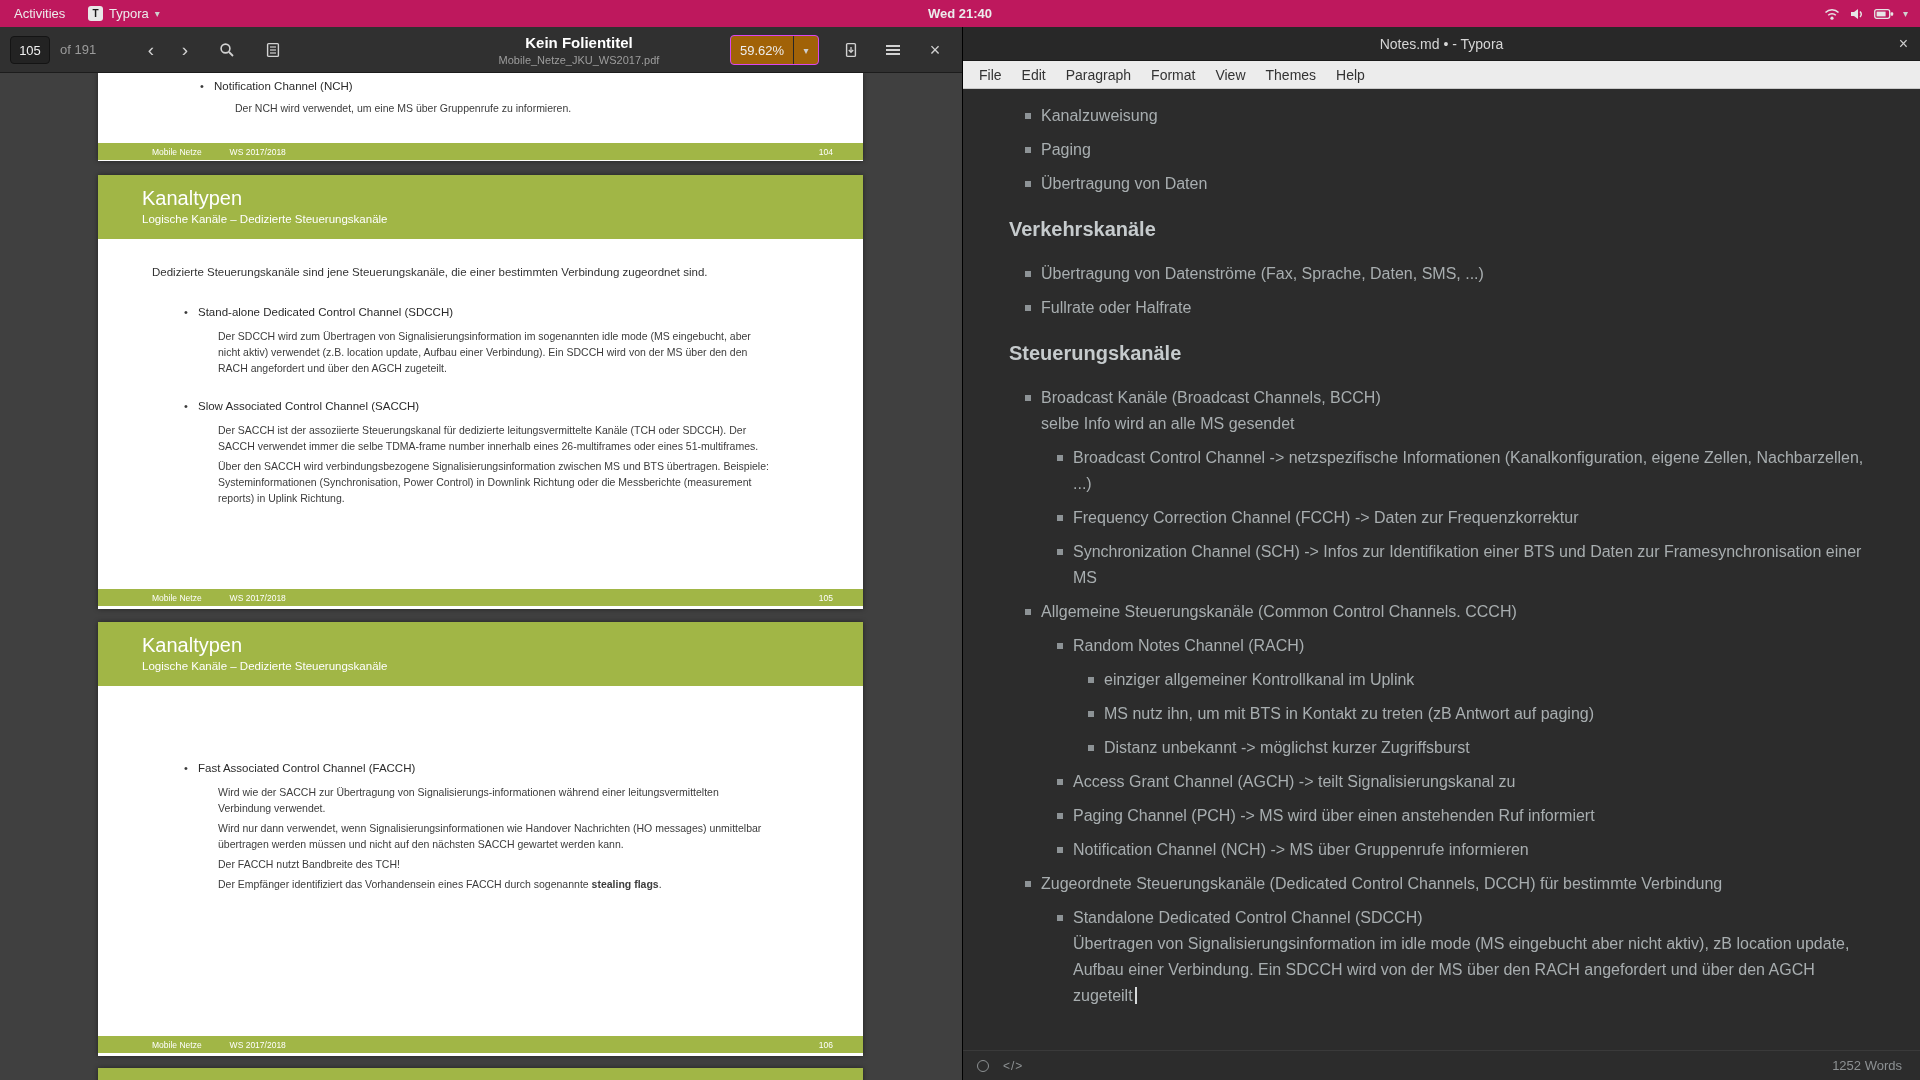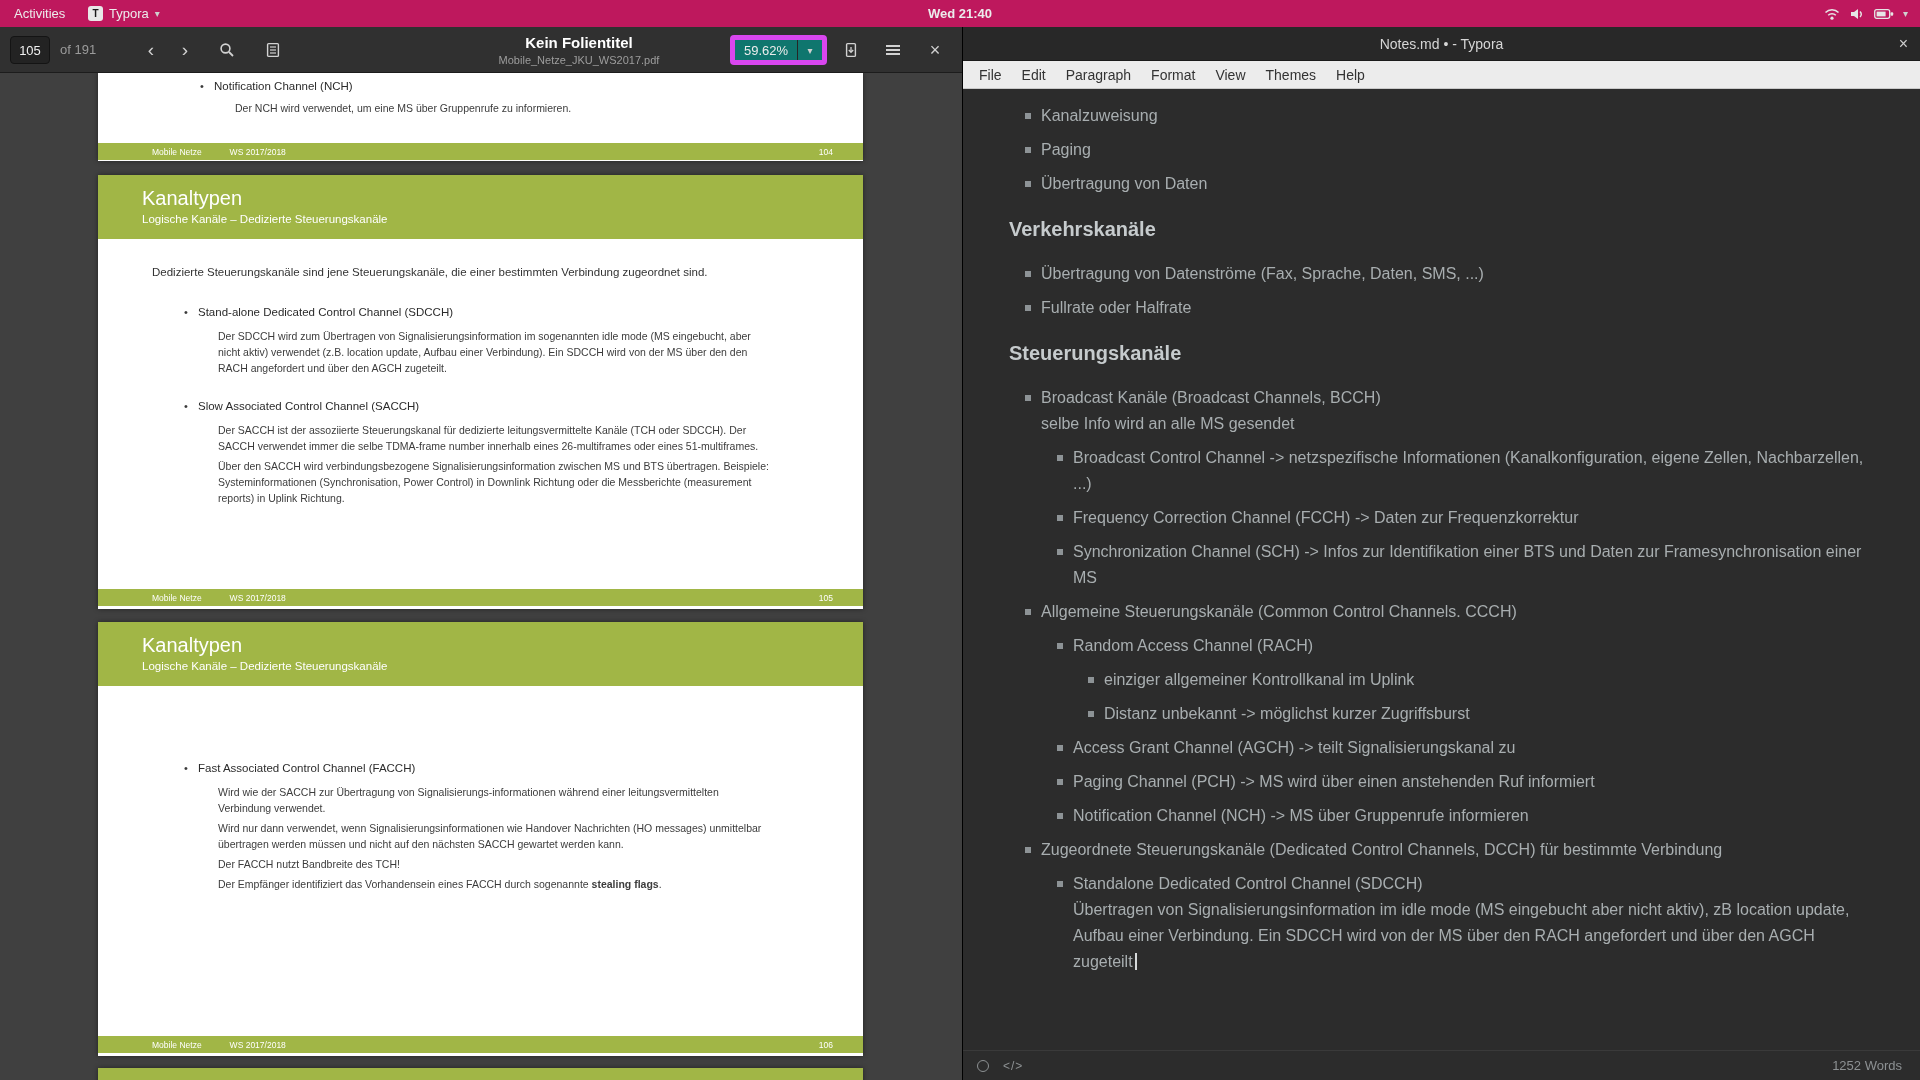"59.62%" #zoom-ctl { background: #0f766e -> #a16207; border: 5px solid #d946ef -> 1px solid #d946ef }
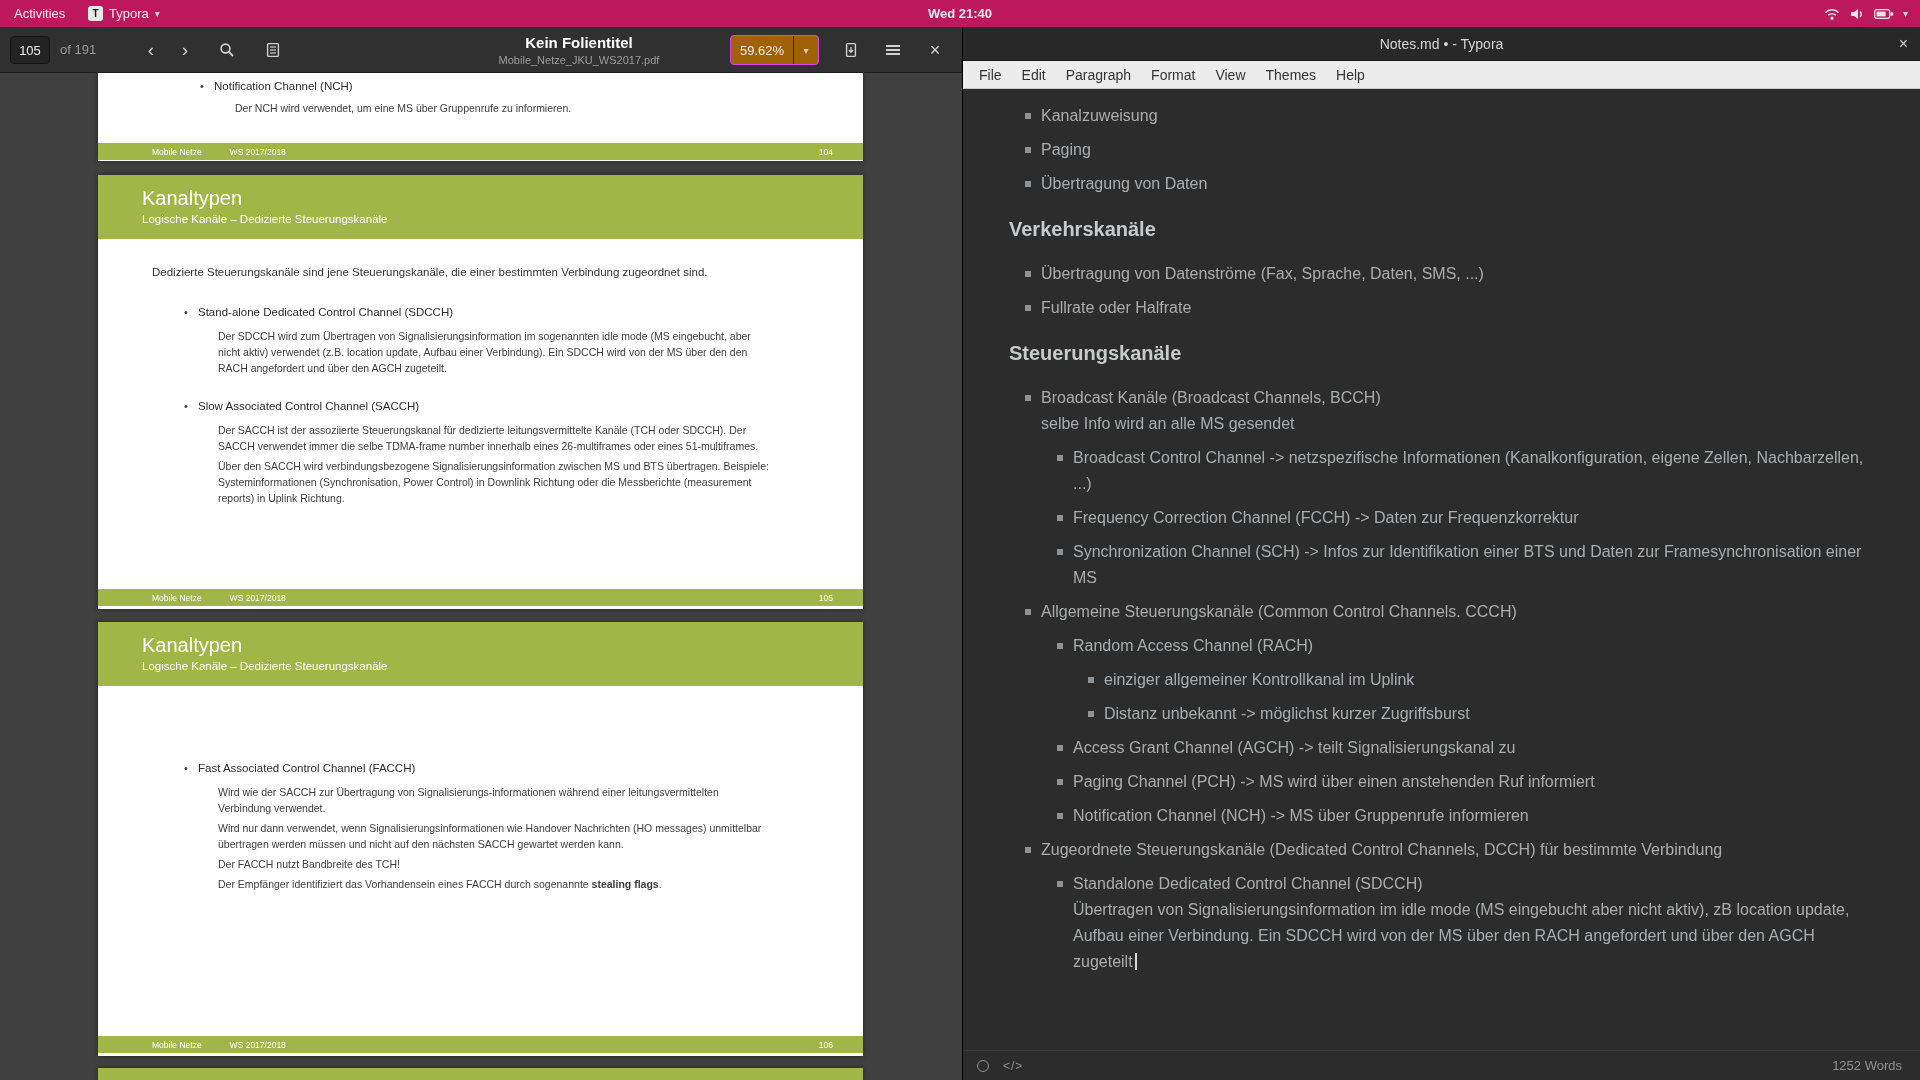"Random Access Channel (RACH)" div.md-text { text: Access -> Notes }
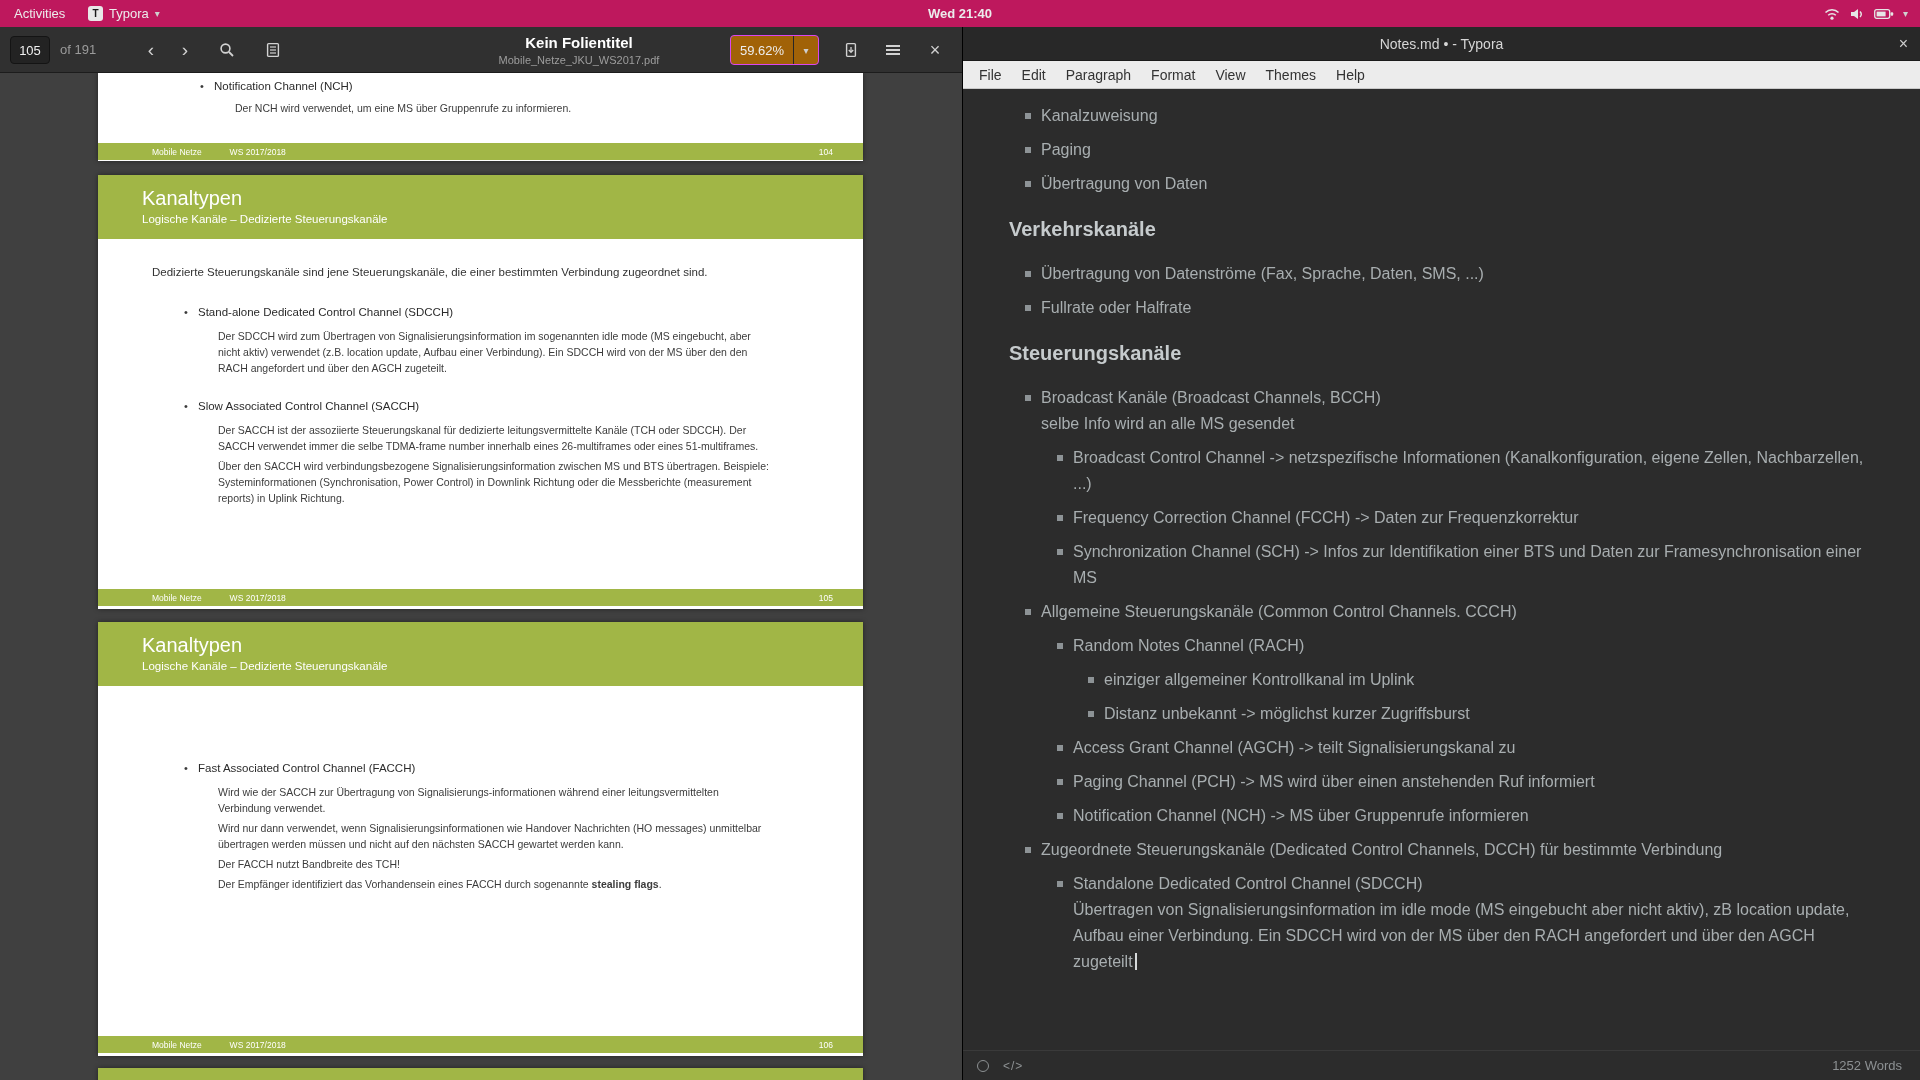"MS nutz ihn, um mit" div.md-li { html: none -> <div> <span></span> <div>MS nutz ihn, um mit BTS in Kontakt zu treten (zB Antwort auf paging)</div> </div> }
